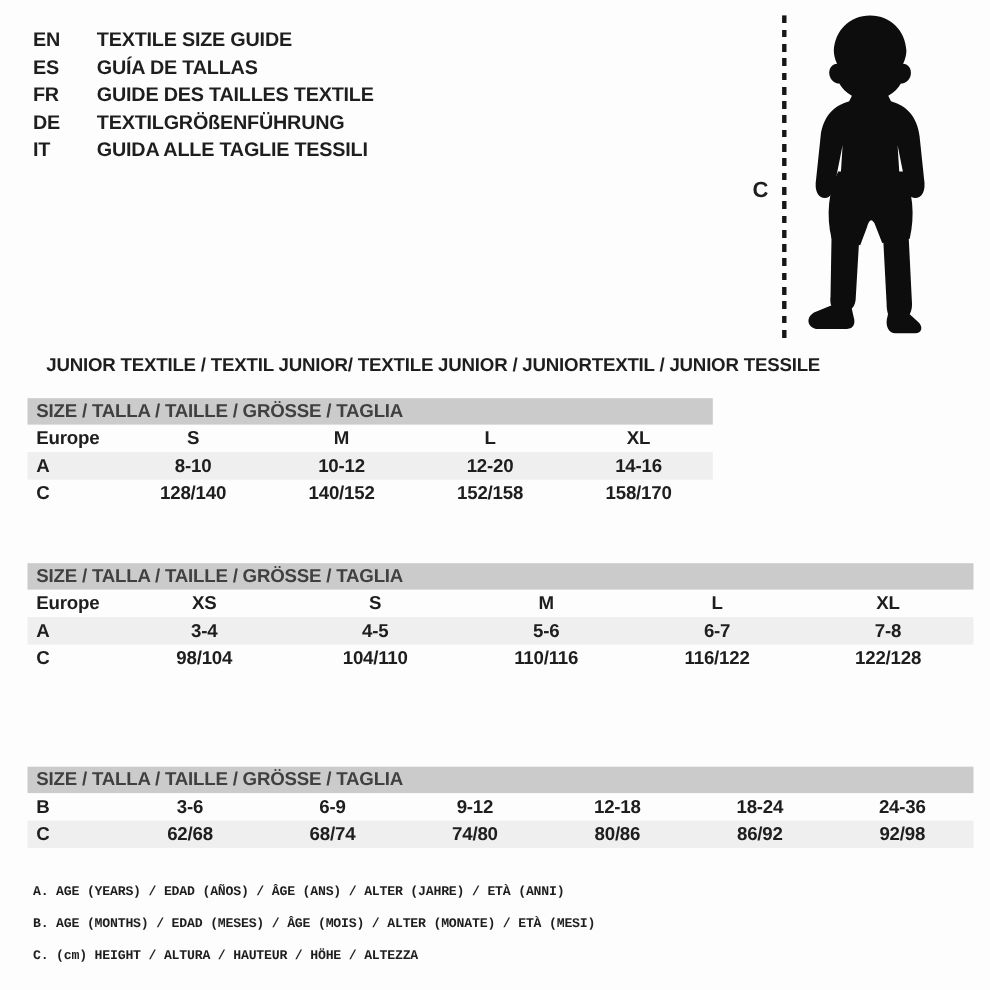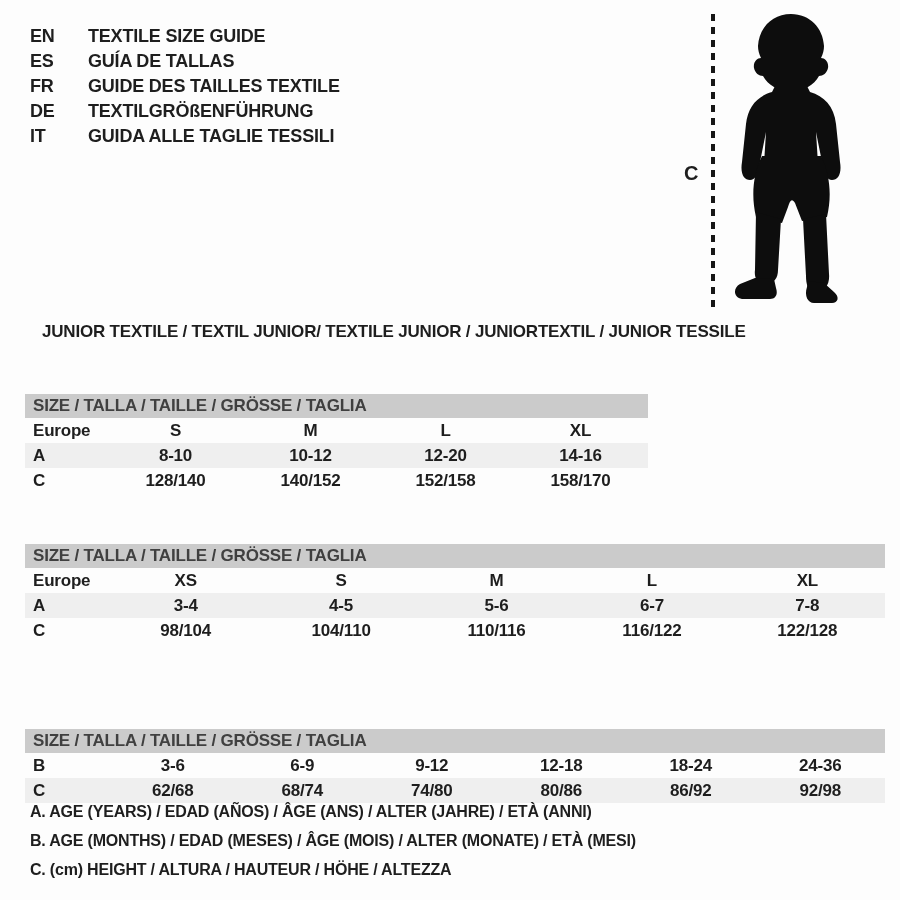"SIZE / TALLA / TAILLE" .table { margin-top: 32px -> none }
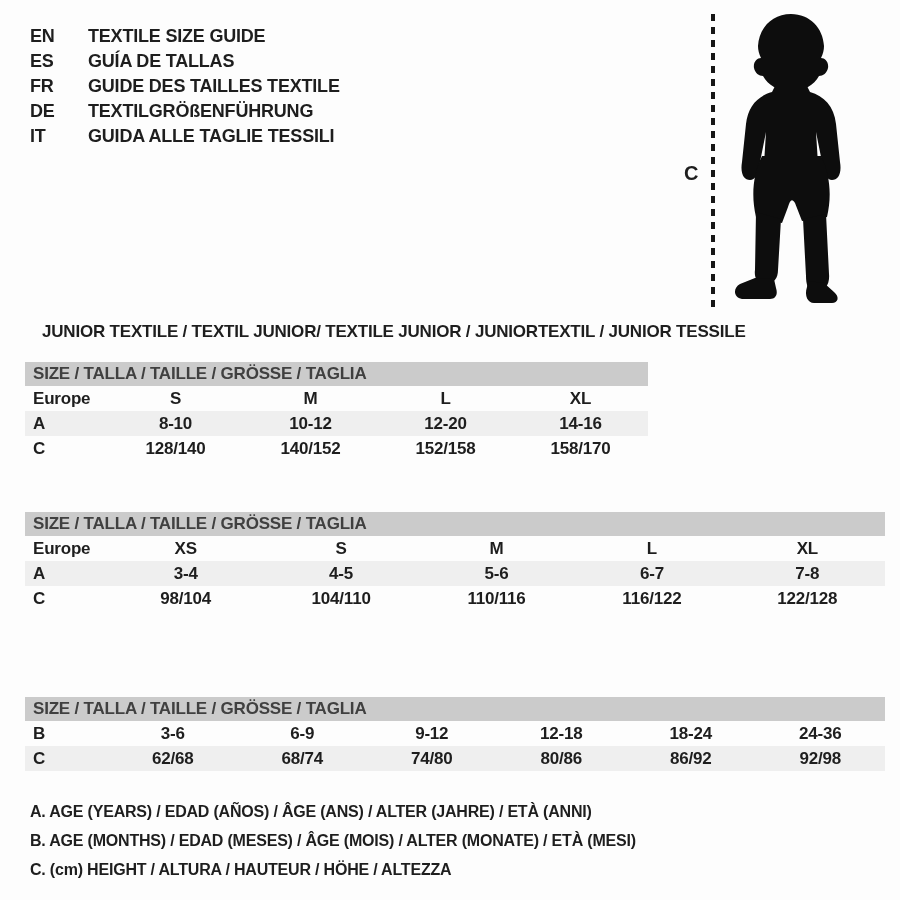"A. AGE (YEARS) / EDAD" .legend { font-family: none -> Liberation Mono, monospace; font-size: 16px -> 12px }
